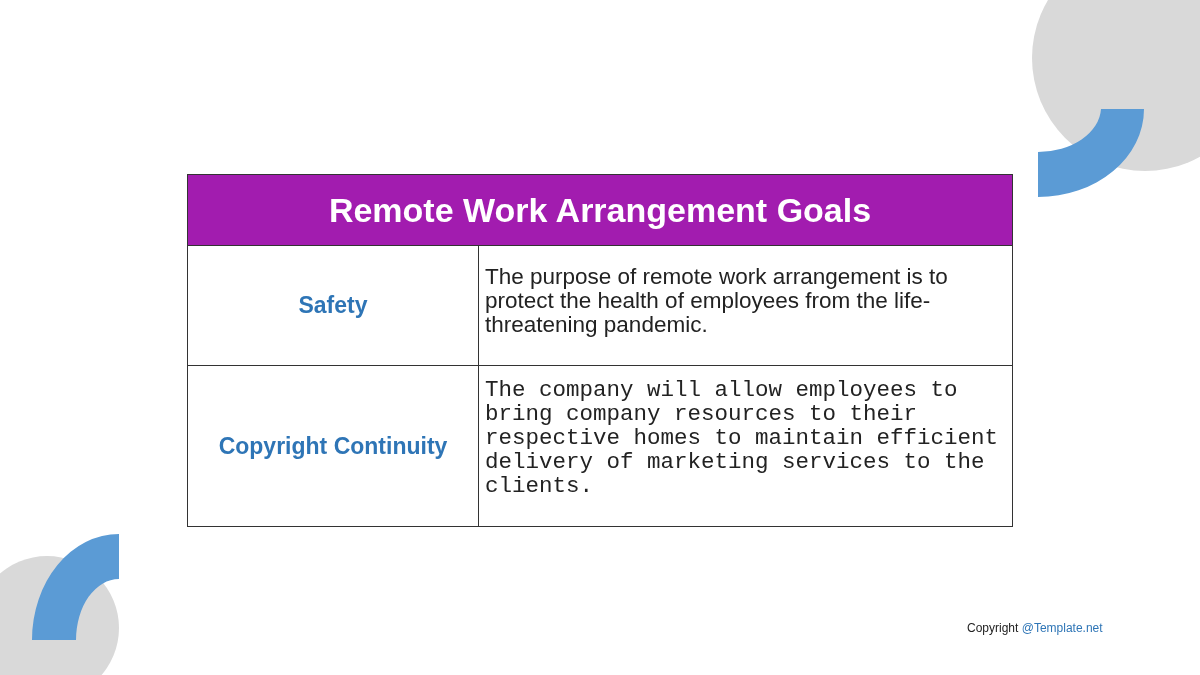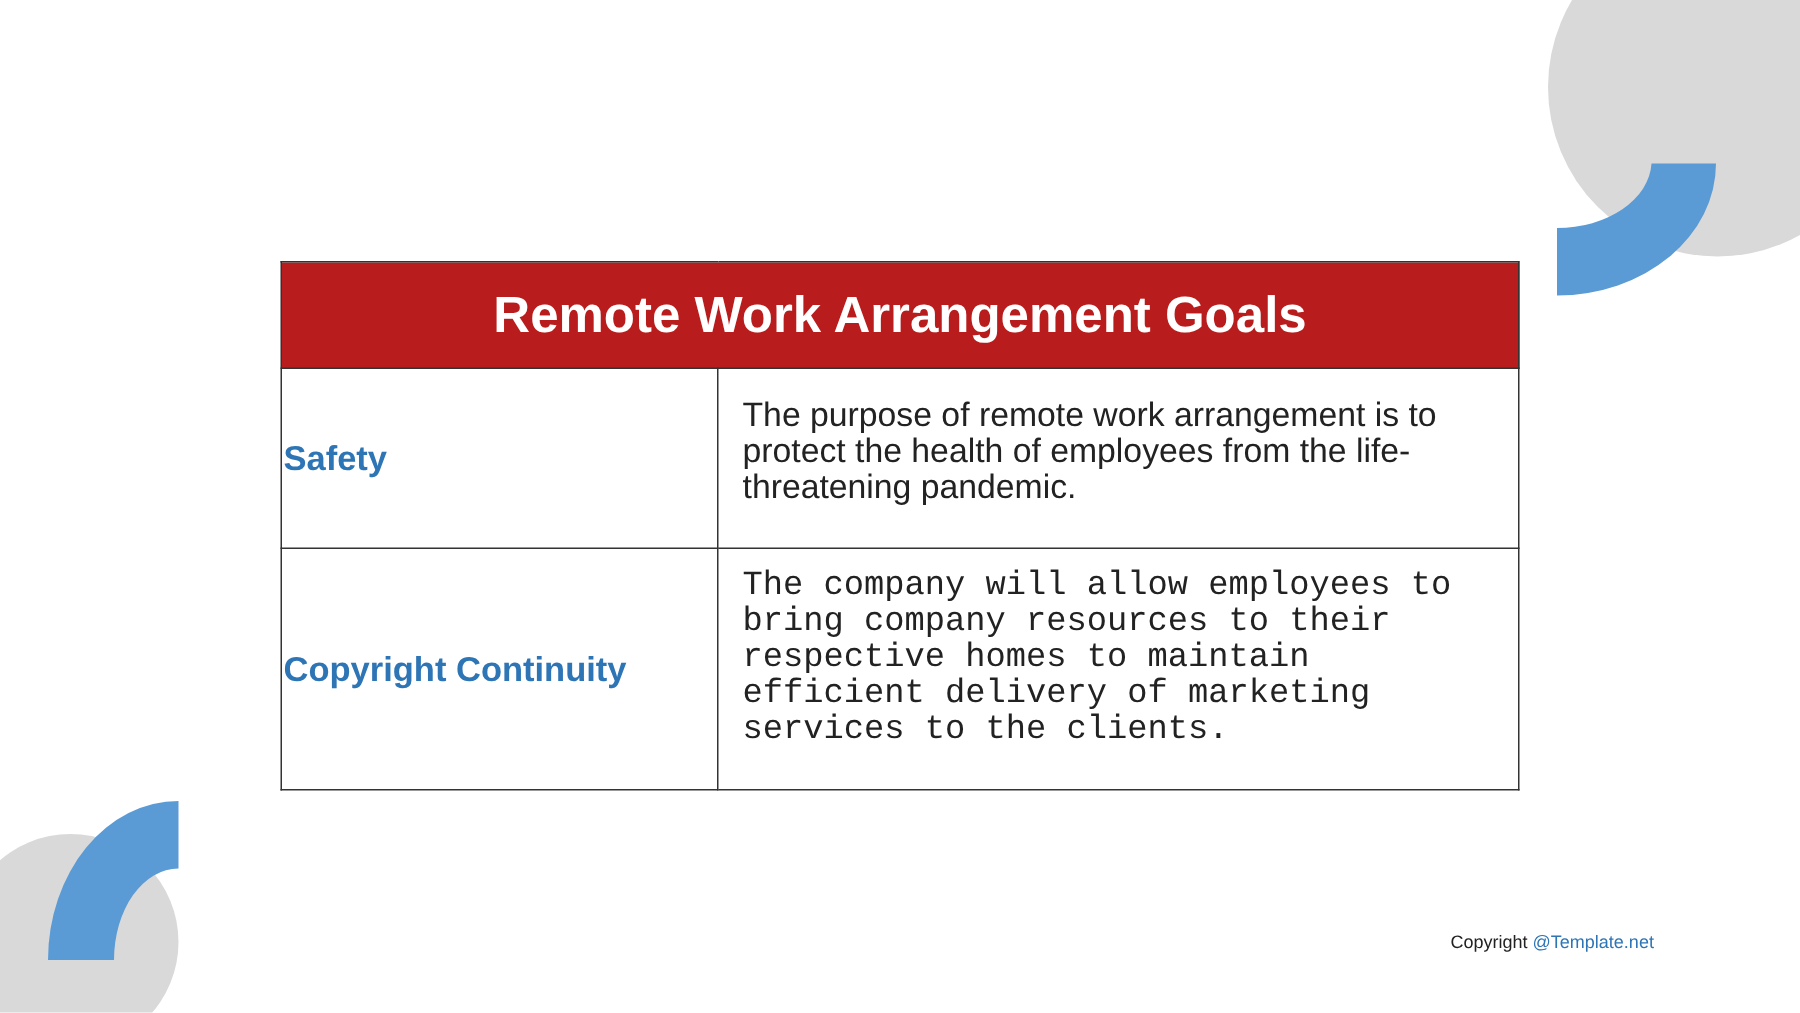"Remote Work Arrangement Goals" .tbl th { background: #b91c1c -> #a21caf }
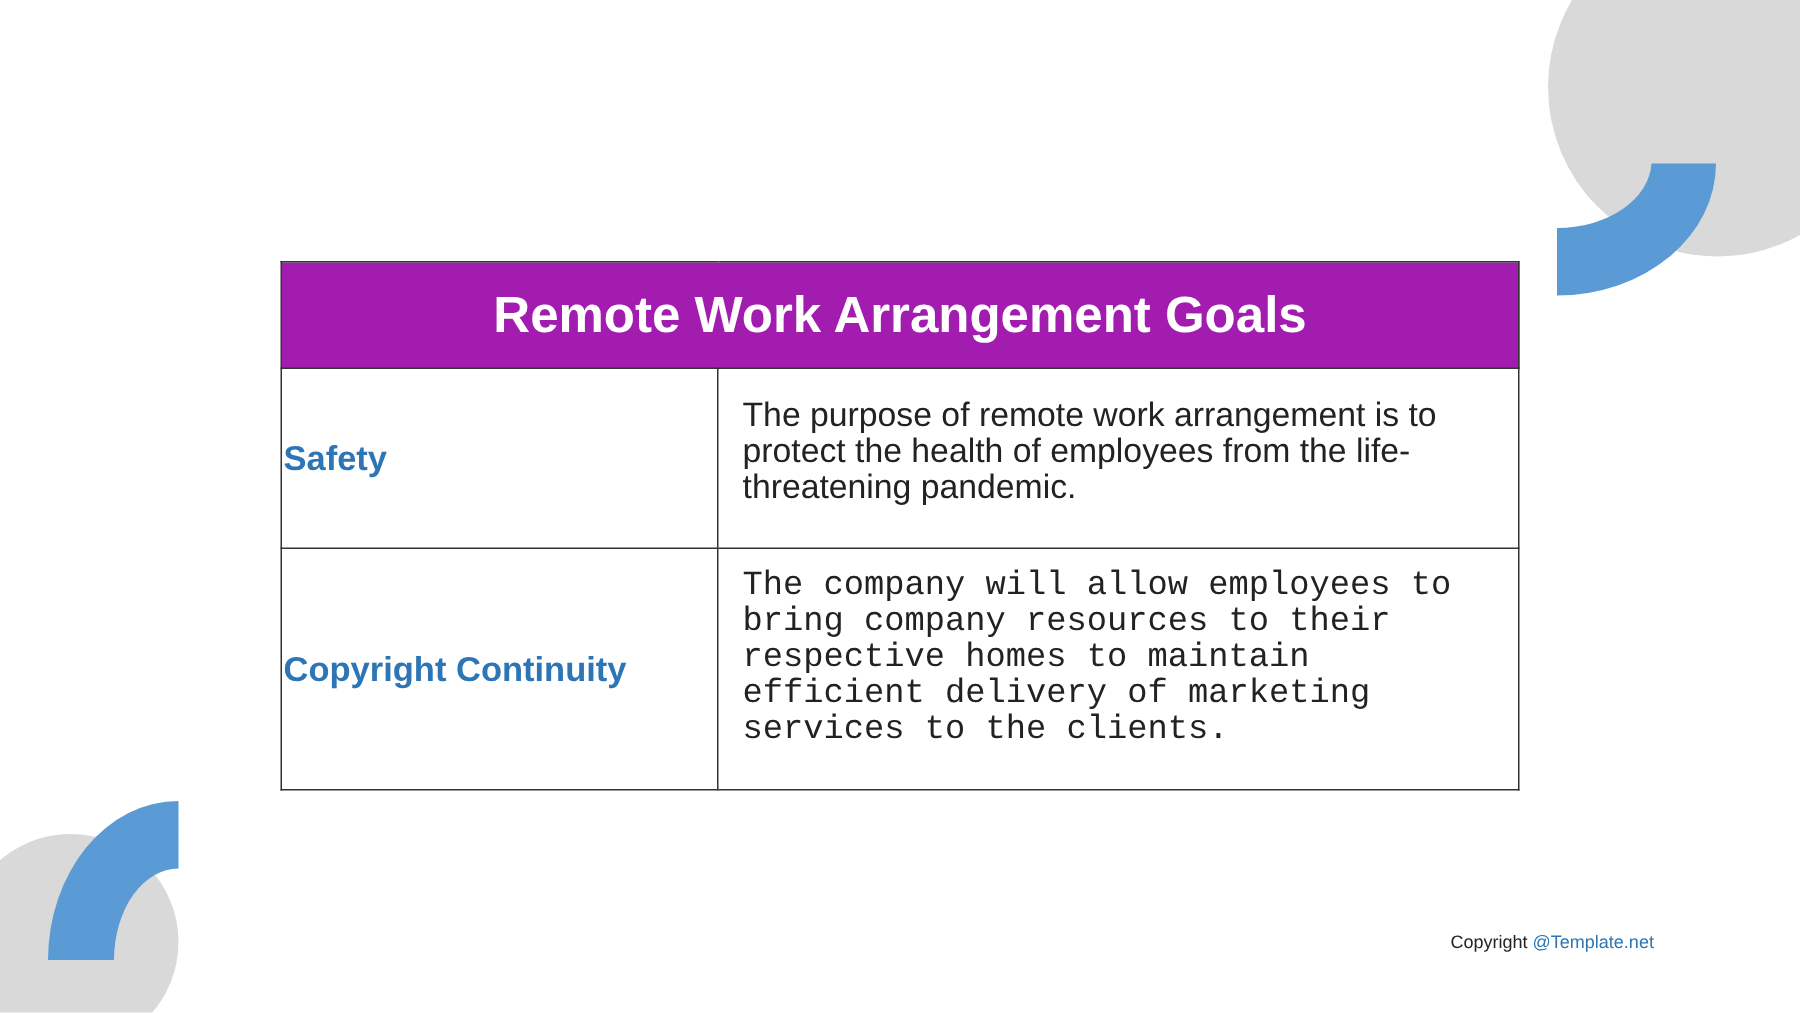"The purpose of remote work" .tbl td.v { padding: 19px 8px 28px 16px -> 19px 8px 28px 6px }
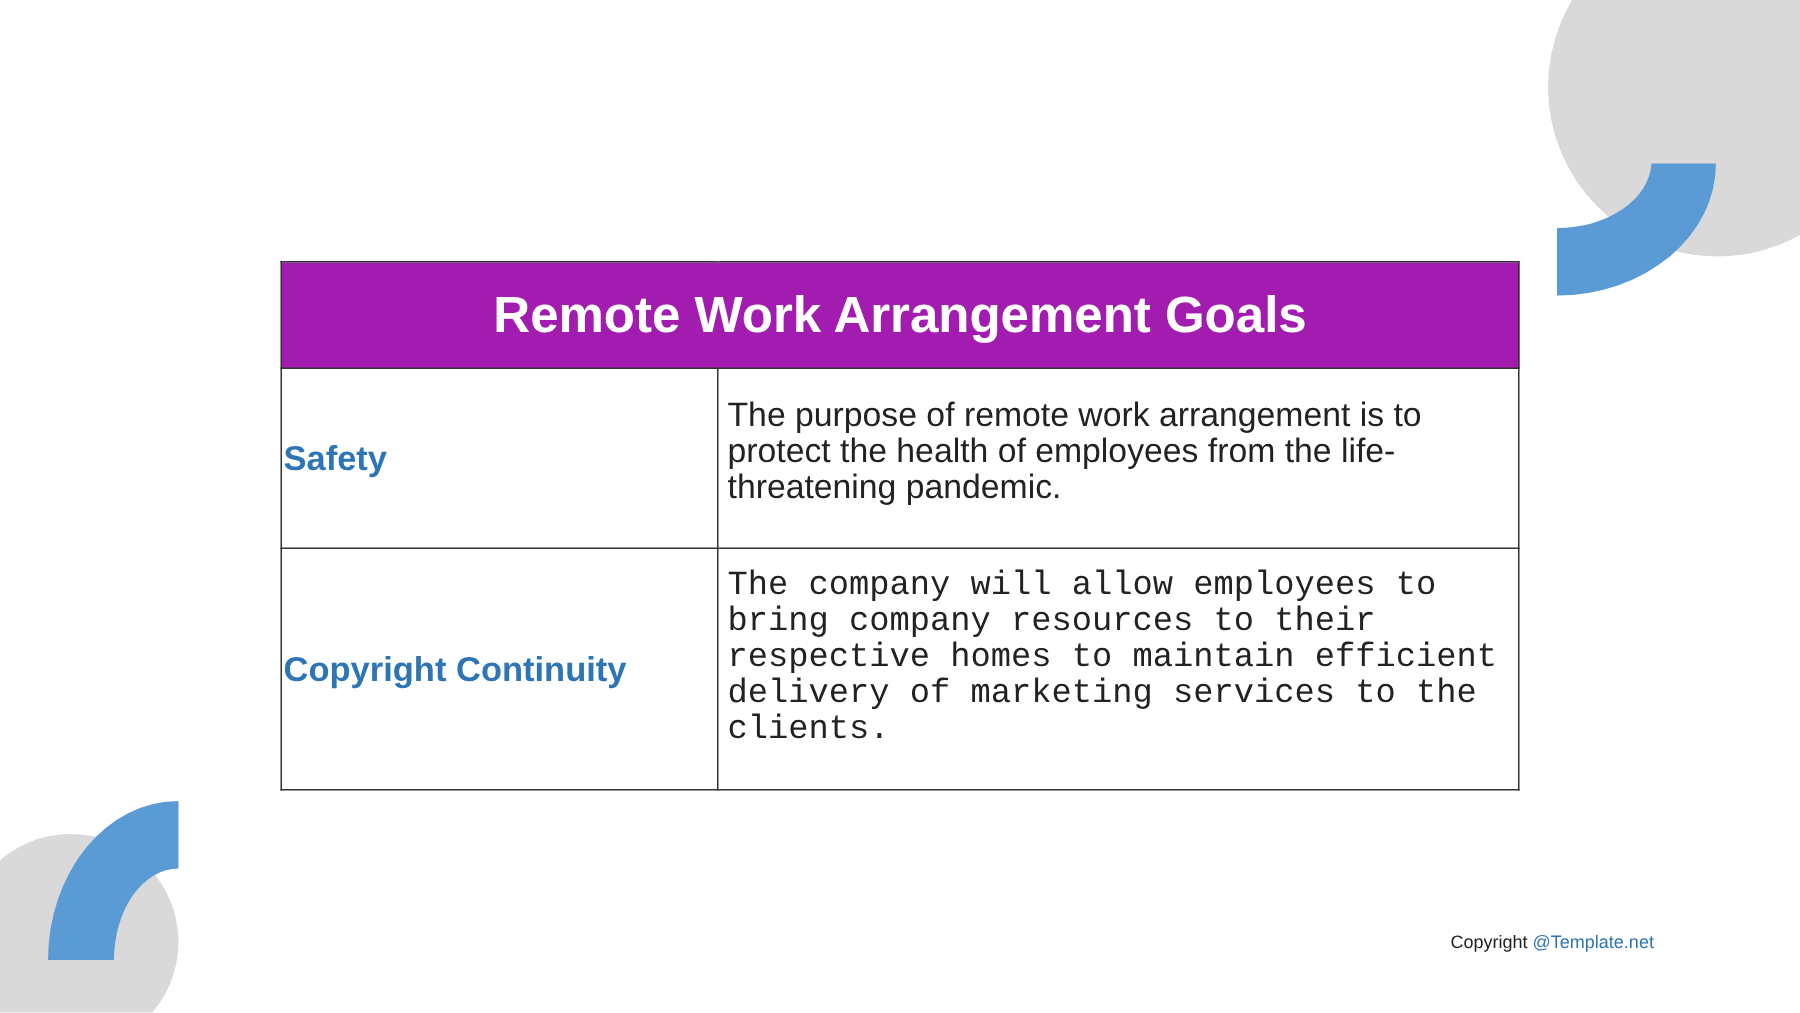"Safety" .tbl td.k { text-align: none -> center }
